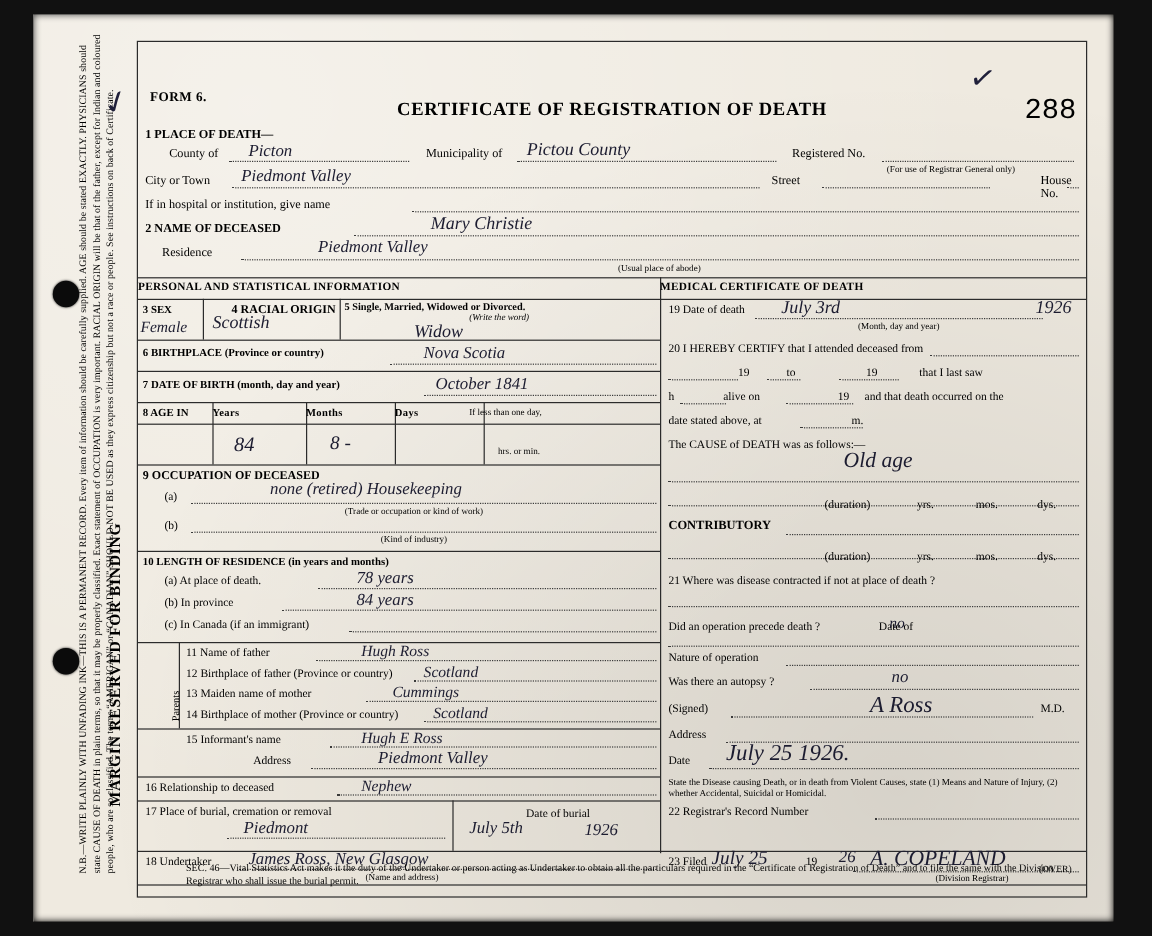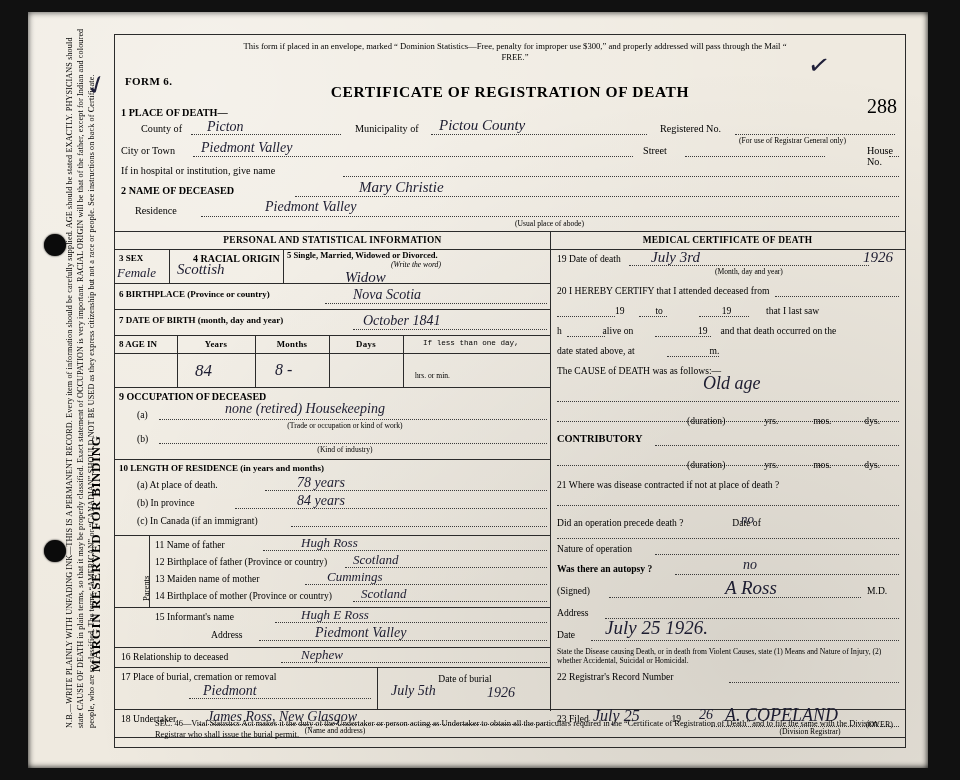"This form if placed in" div.hd-note { html: <div>This form if placed in an envelope, marked “ Dominion Statistics—Free, penalty for improper use $300,” and properly addressed will pass through the Mail “ FREE.”</div> -> none }
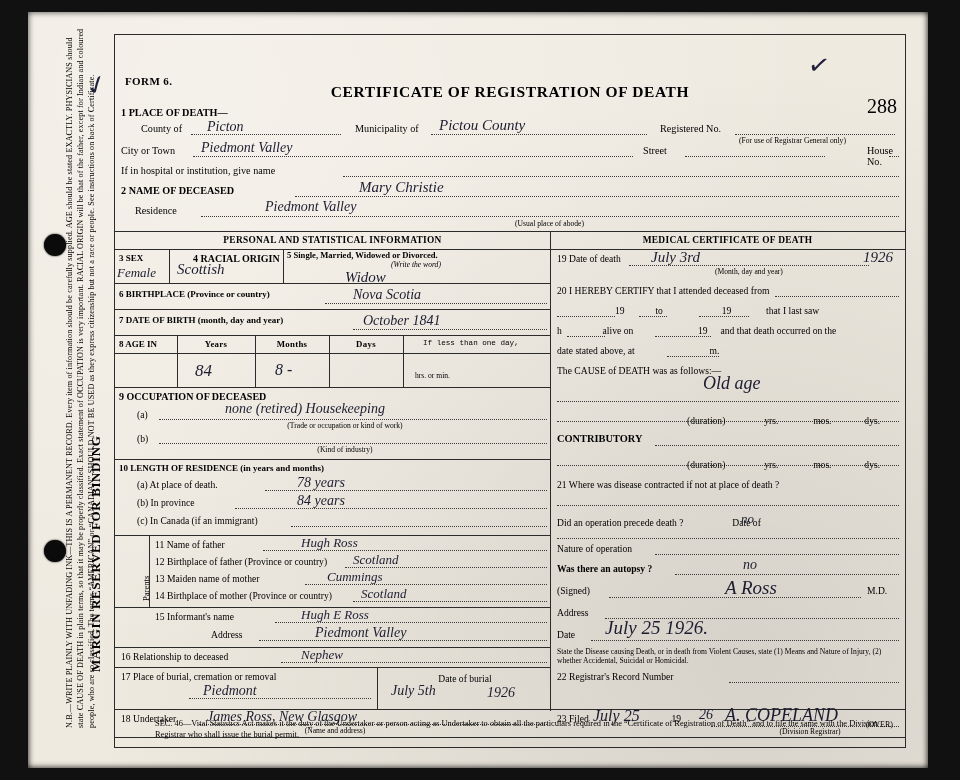"288" .regno { font-family: Liberation Serif, serif -> Liberation Mono, monospace; font-size: 20px -> 24px; margin-top: 16px -> none }
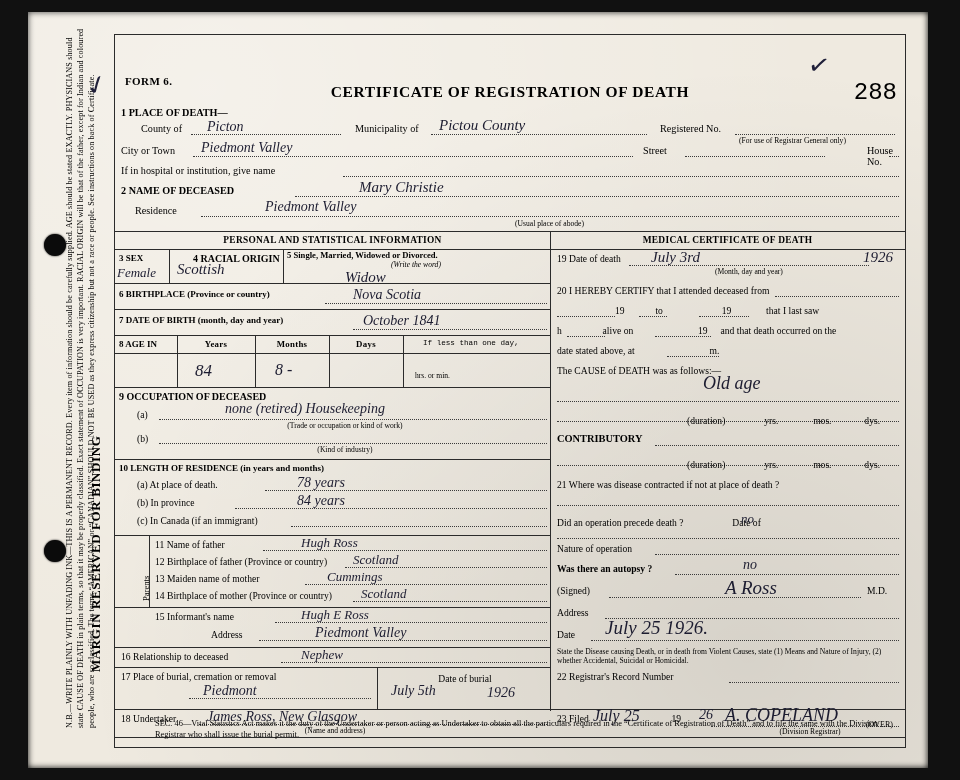"PERSONAL AND STATISTICAL INFORMATION" .colhdr { text-align: center -> none }
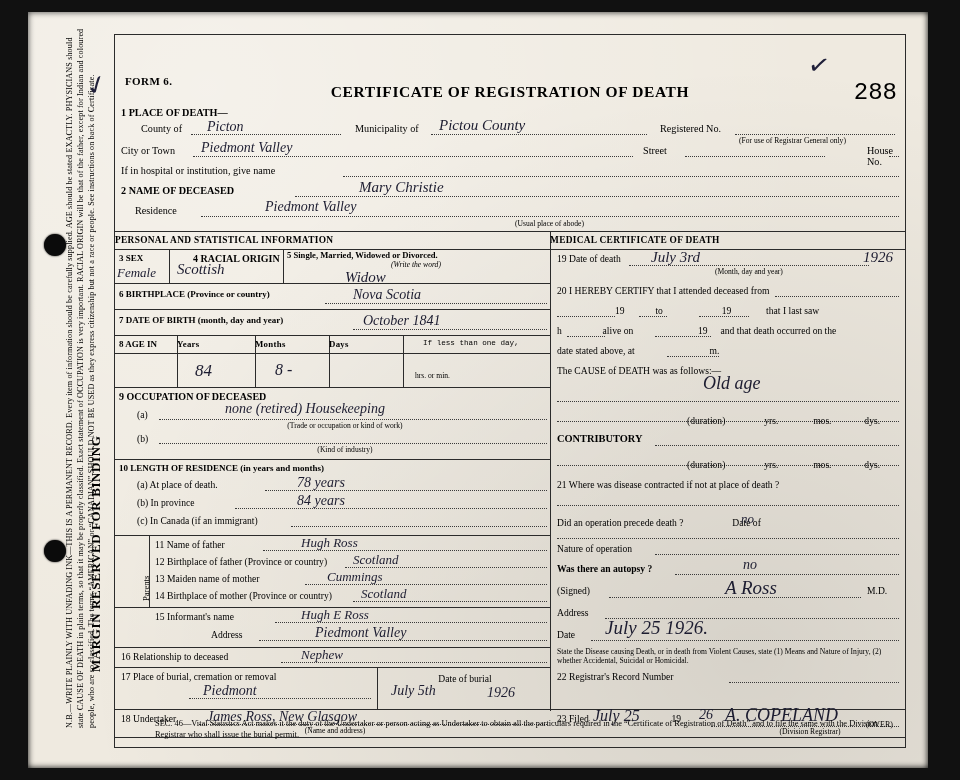"If less than one day," div.sec { font-family: Liberation Mono, monospace -> none; left: 308px -> 276px }
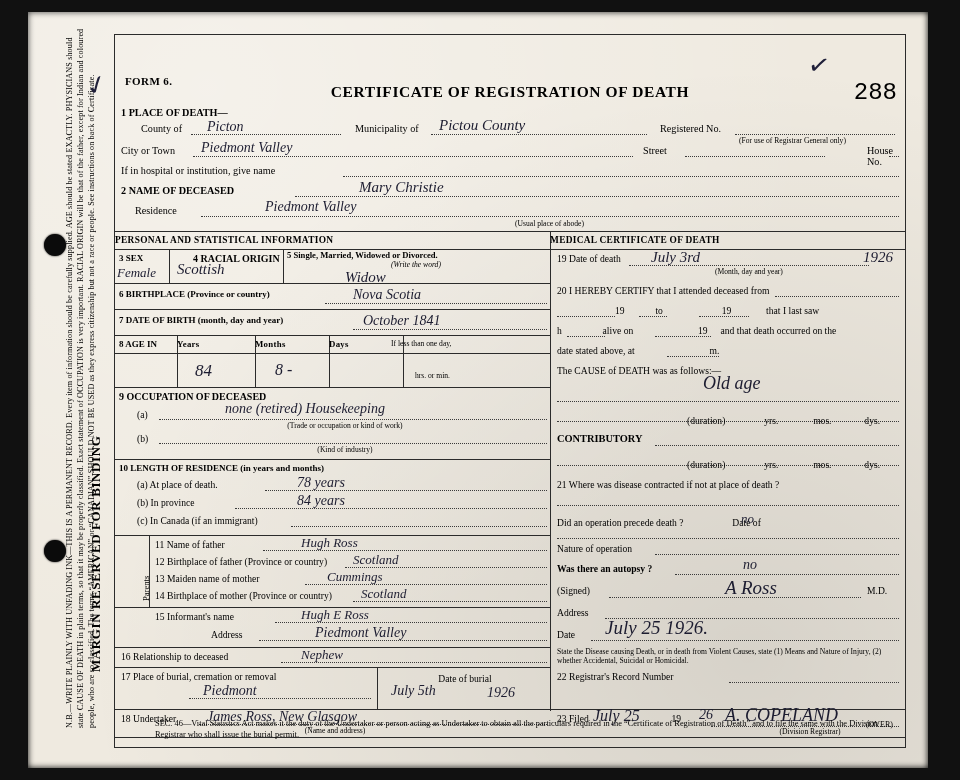"Was there an autopsy ?" div.sec { font-weight: bold -> none }
